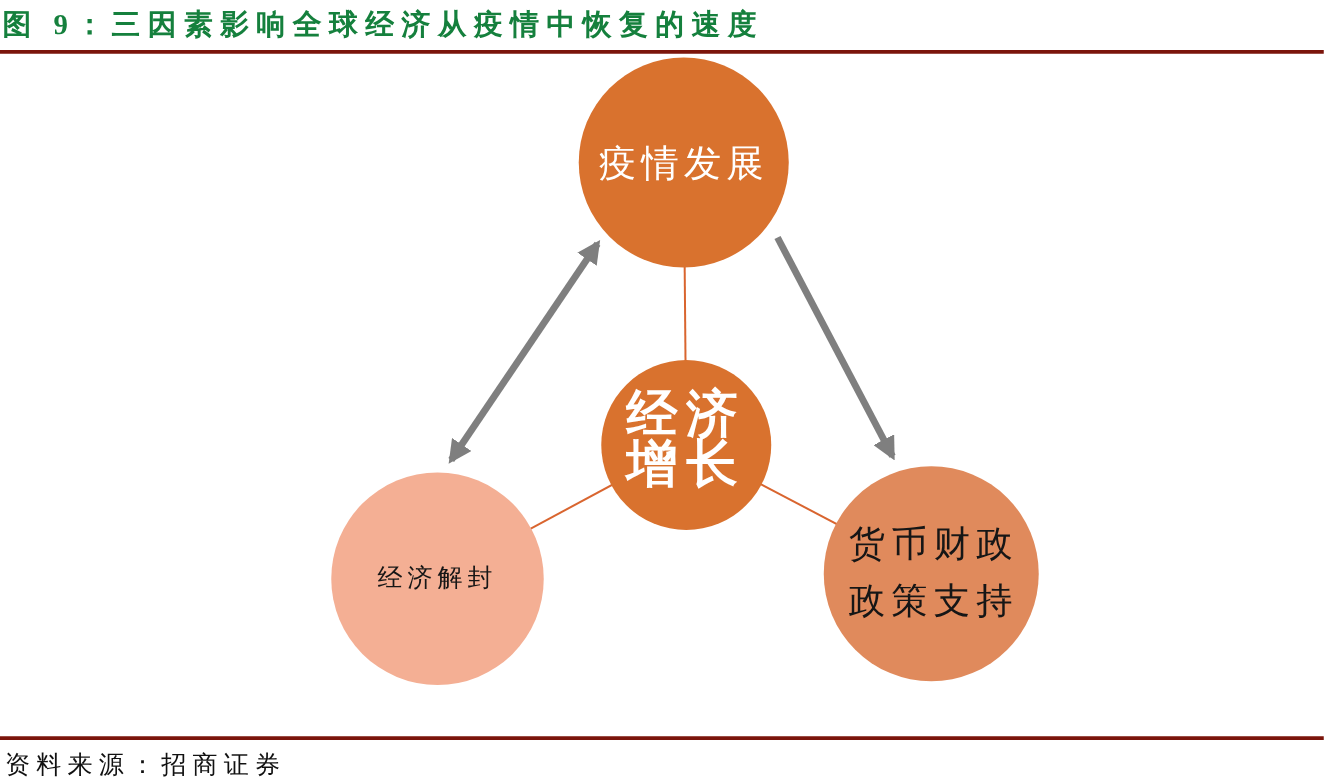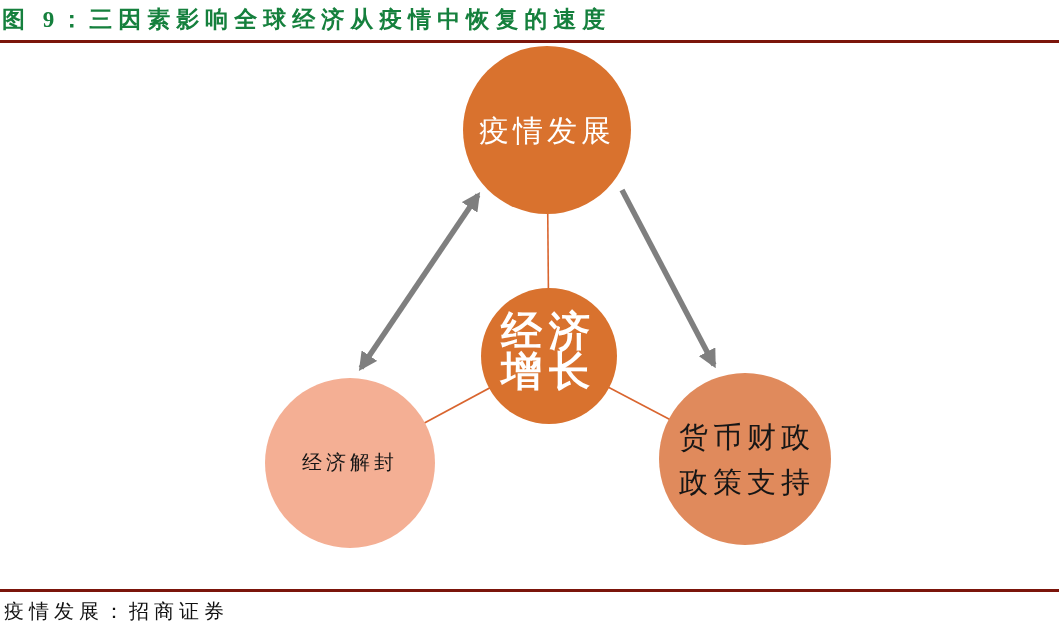"货币财政" .label-policy { font-family: none -> Liberation Mono, monospace }
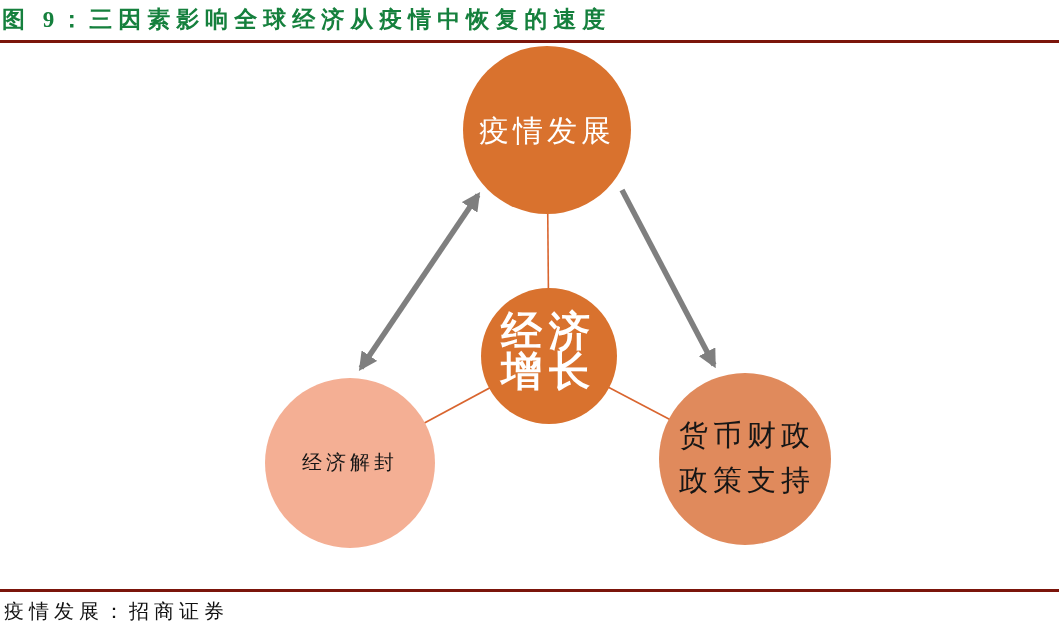"疫情发展：招商证券" div.source-note { text: 疫情发展 -> 资料来源 }
